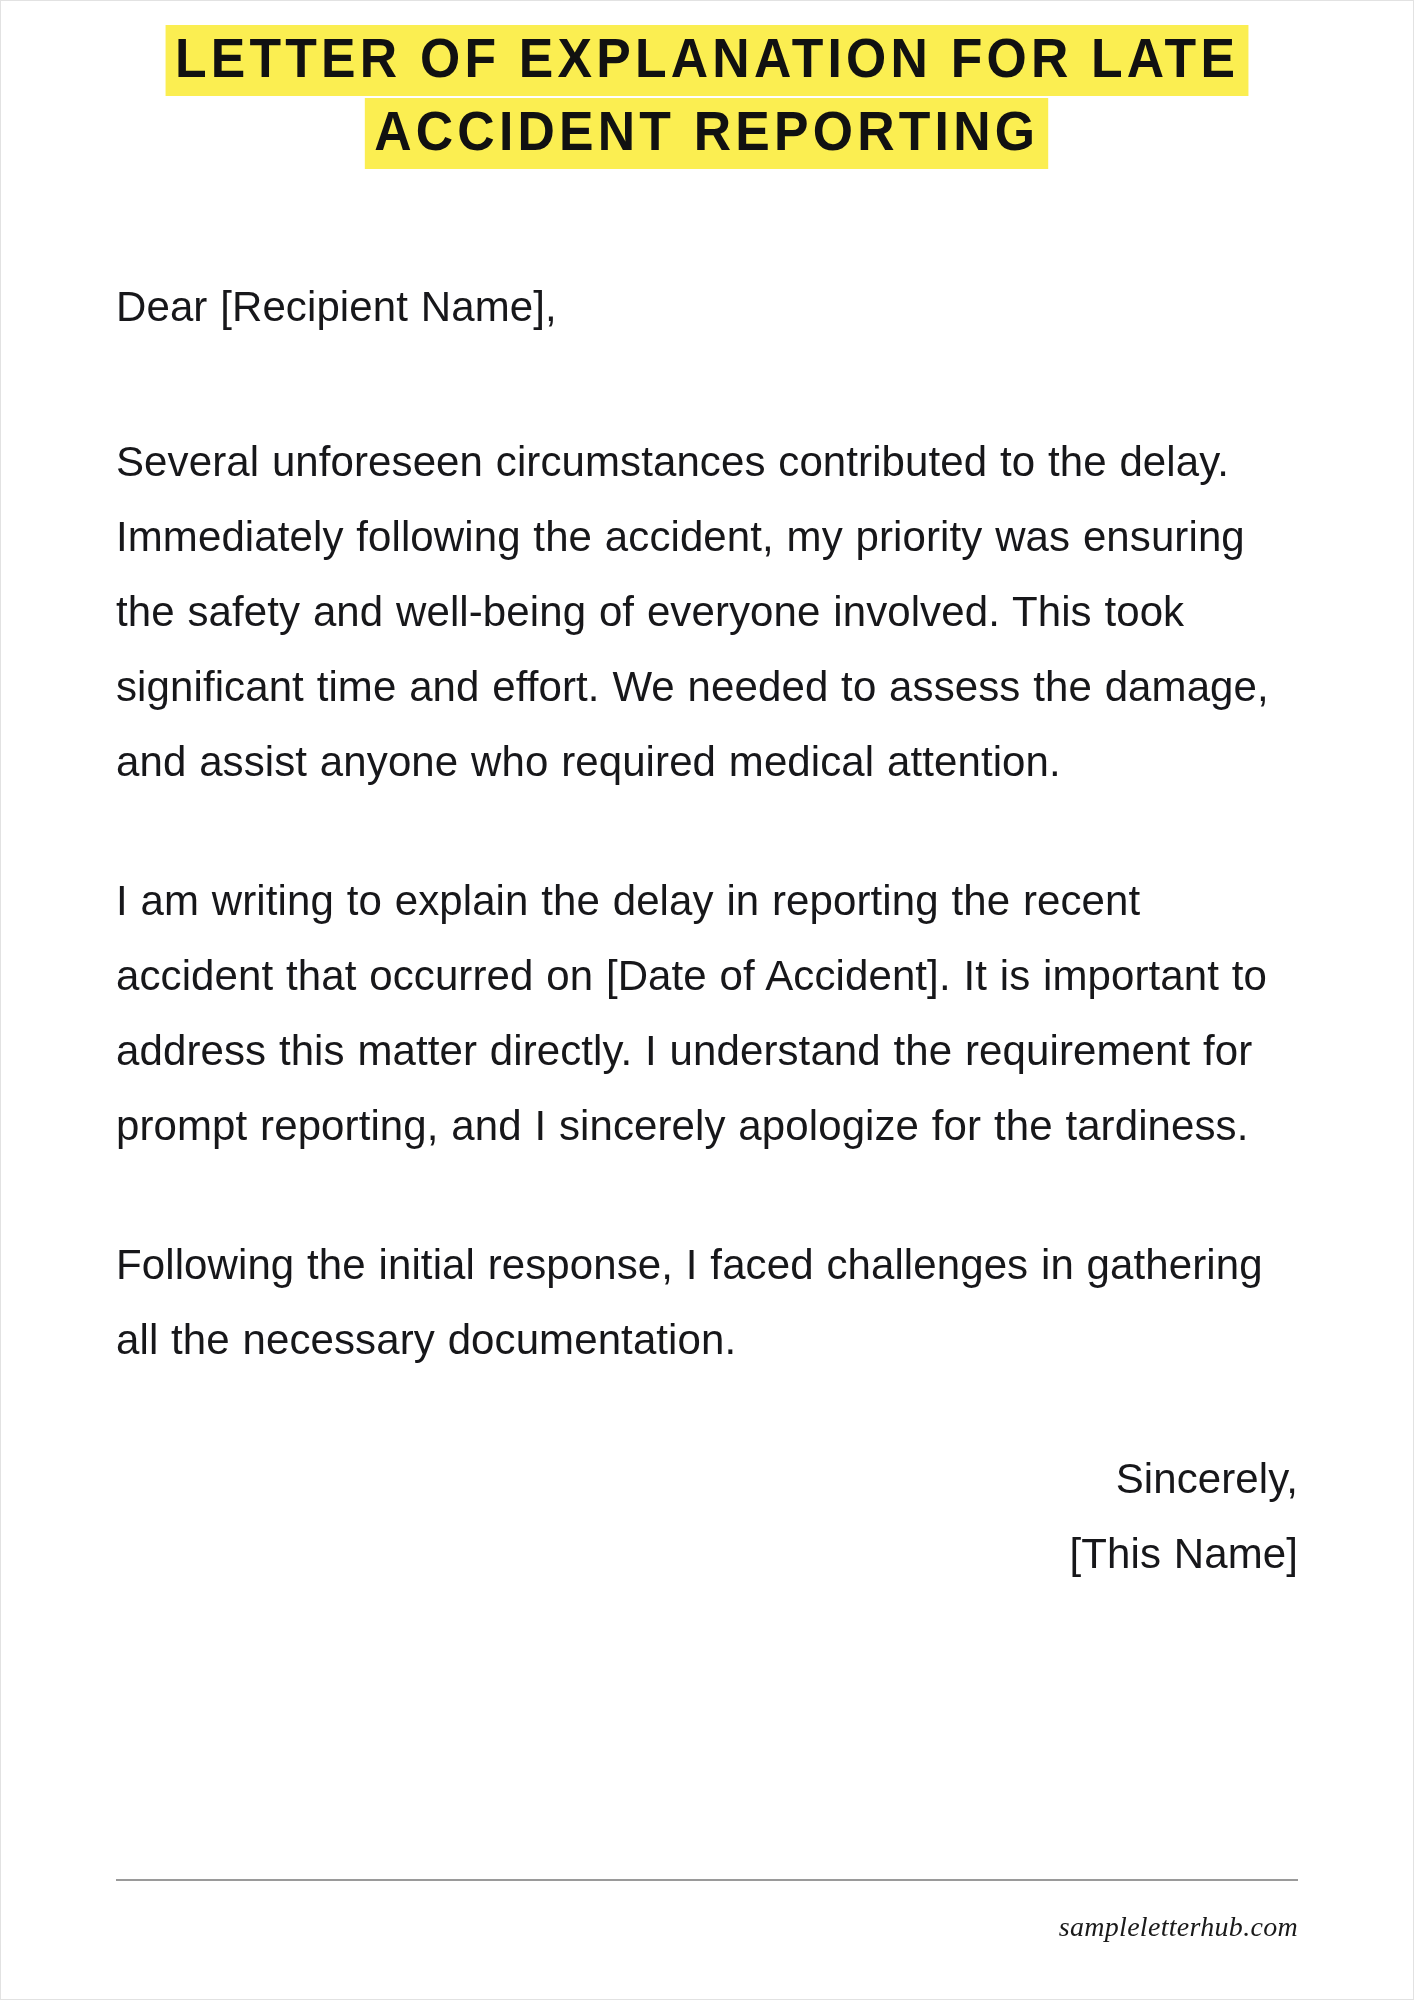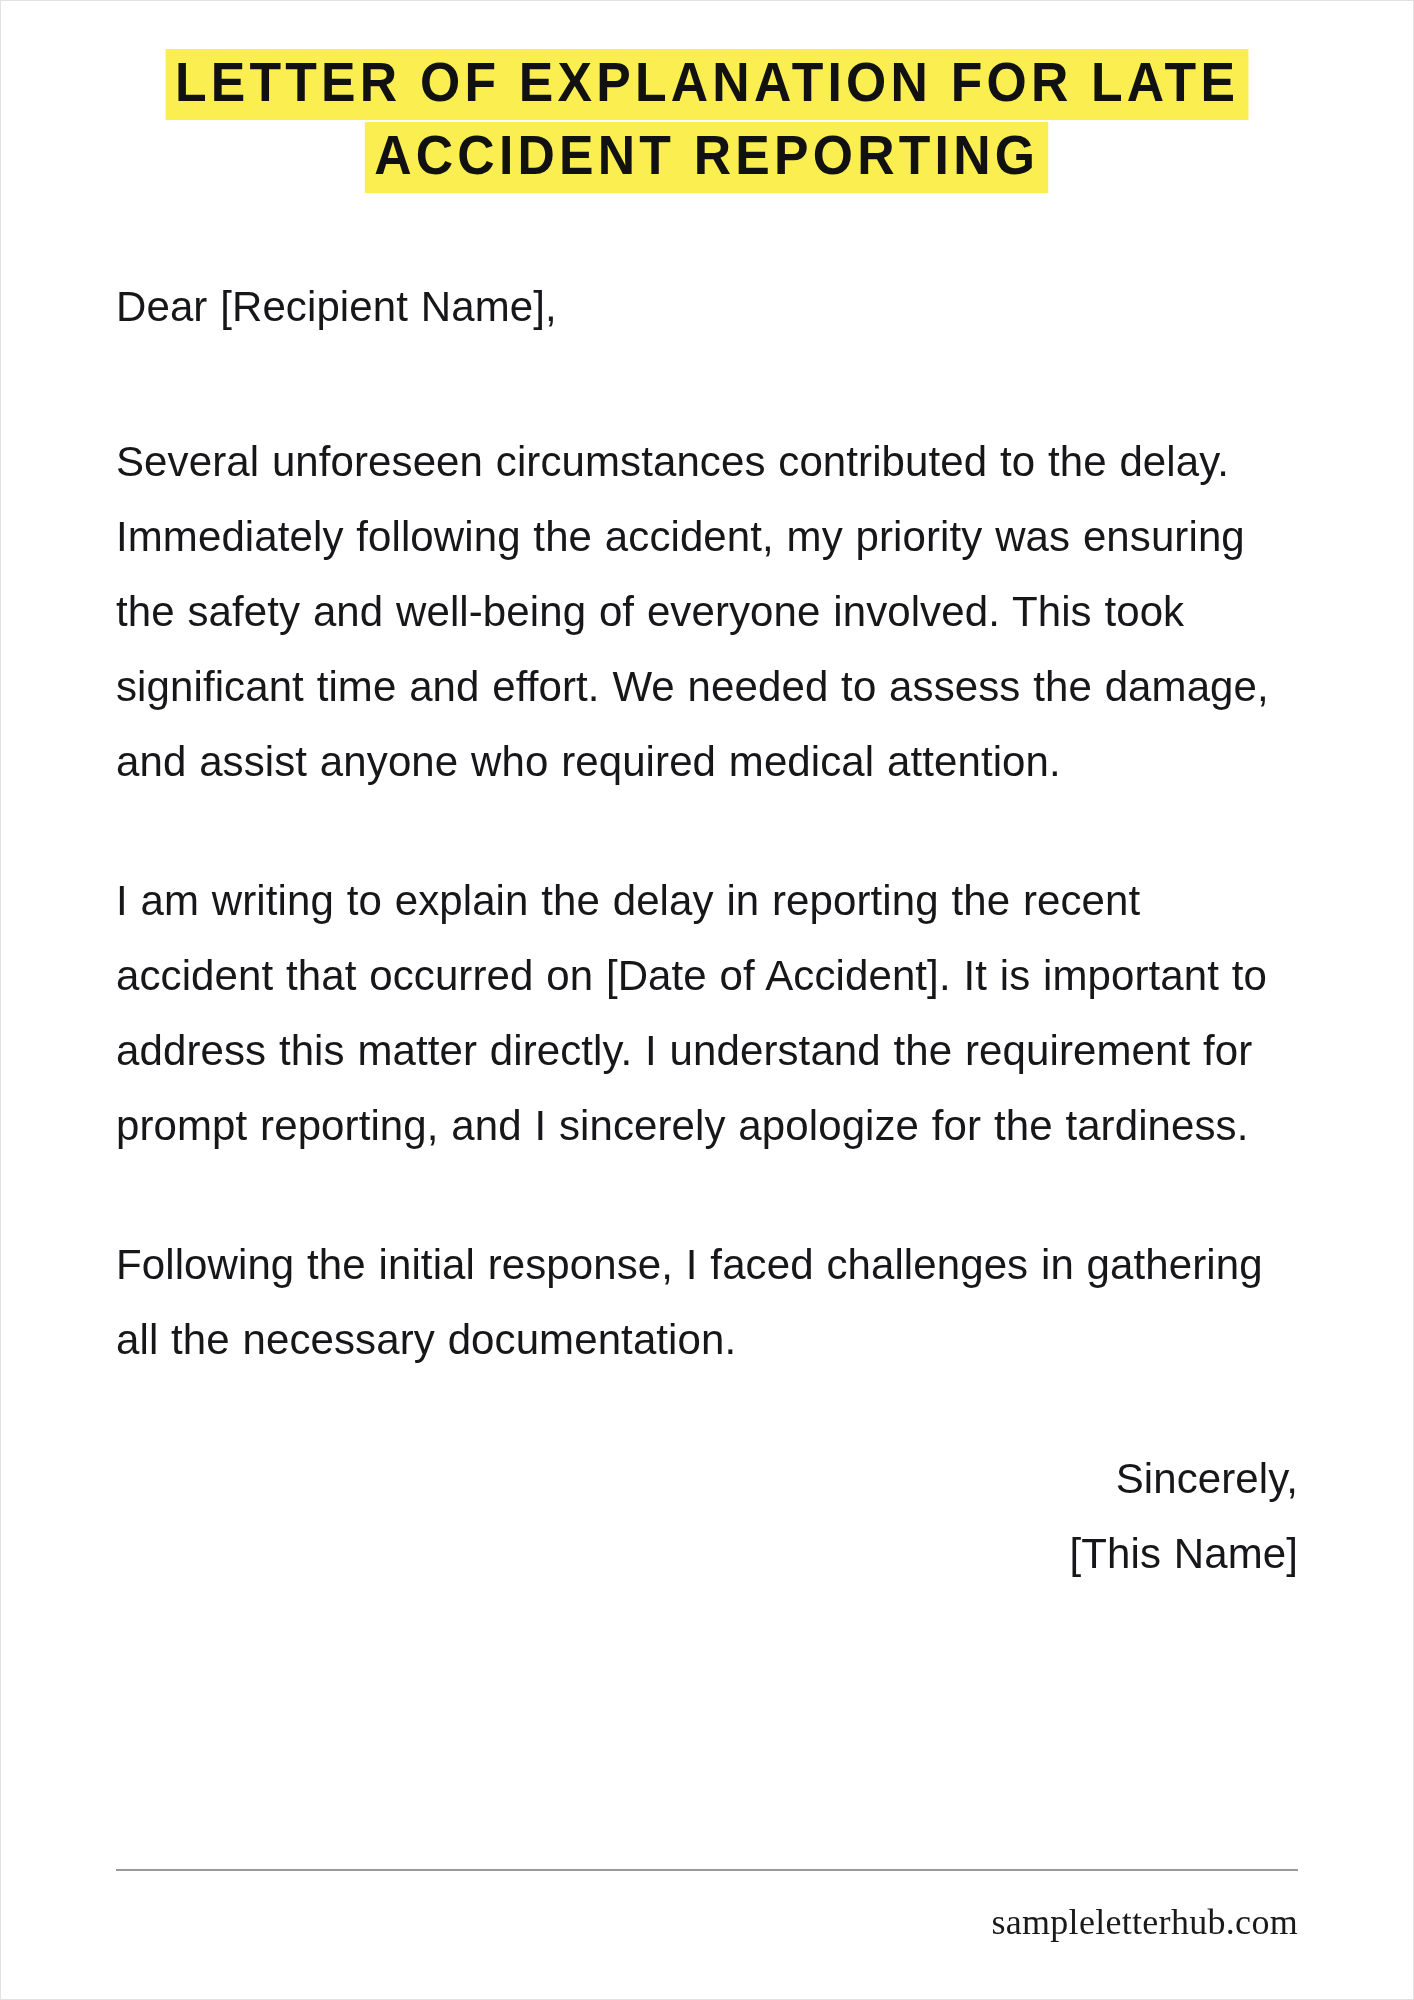"LETTER OF EXPLANATION FOR LATE" .title-block { padding-top: 48px -> 24px }
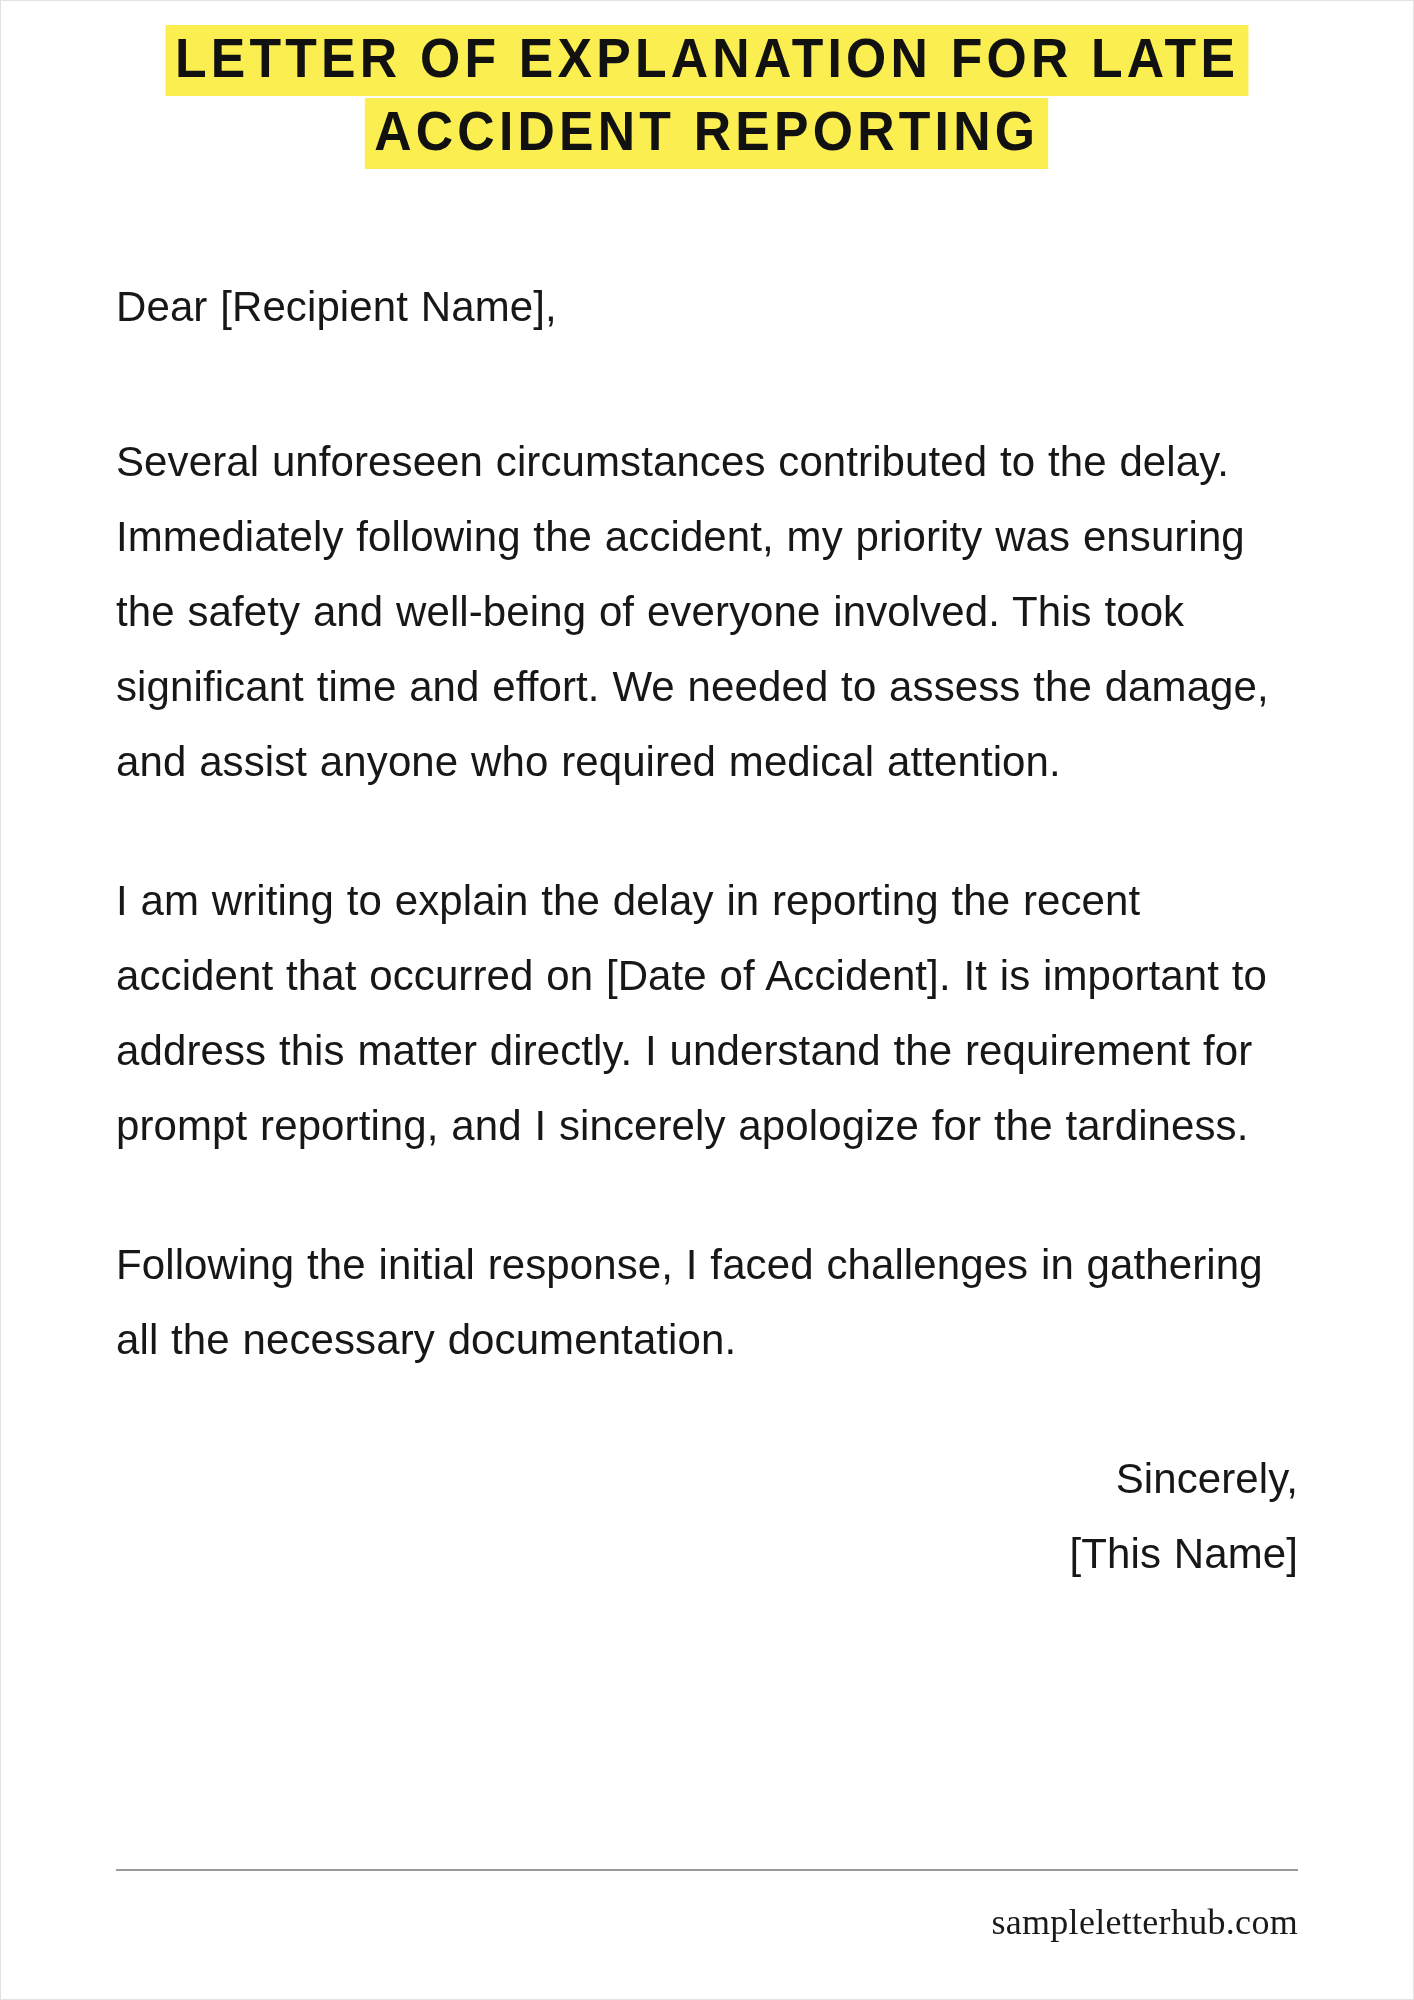"sampleletterhub.com" .footer-site { font-size: 36px -> 28px; font-style: none -> italic }
